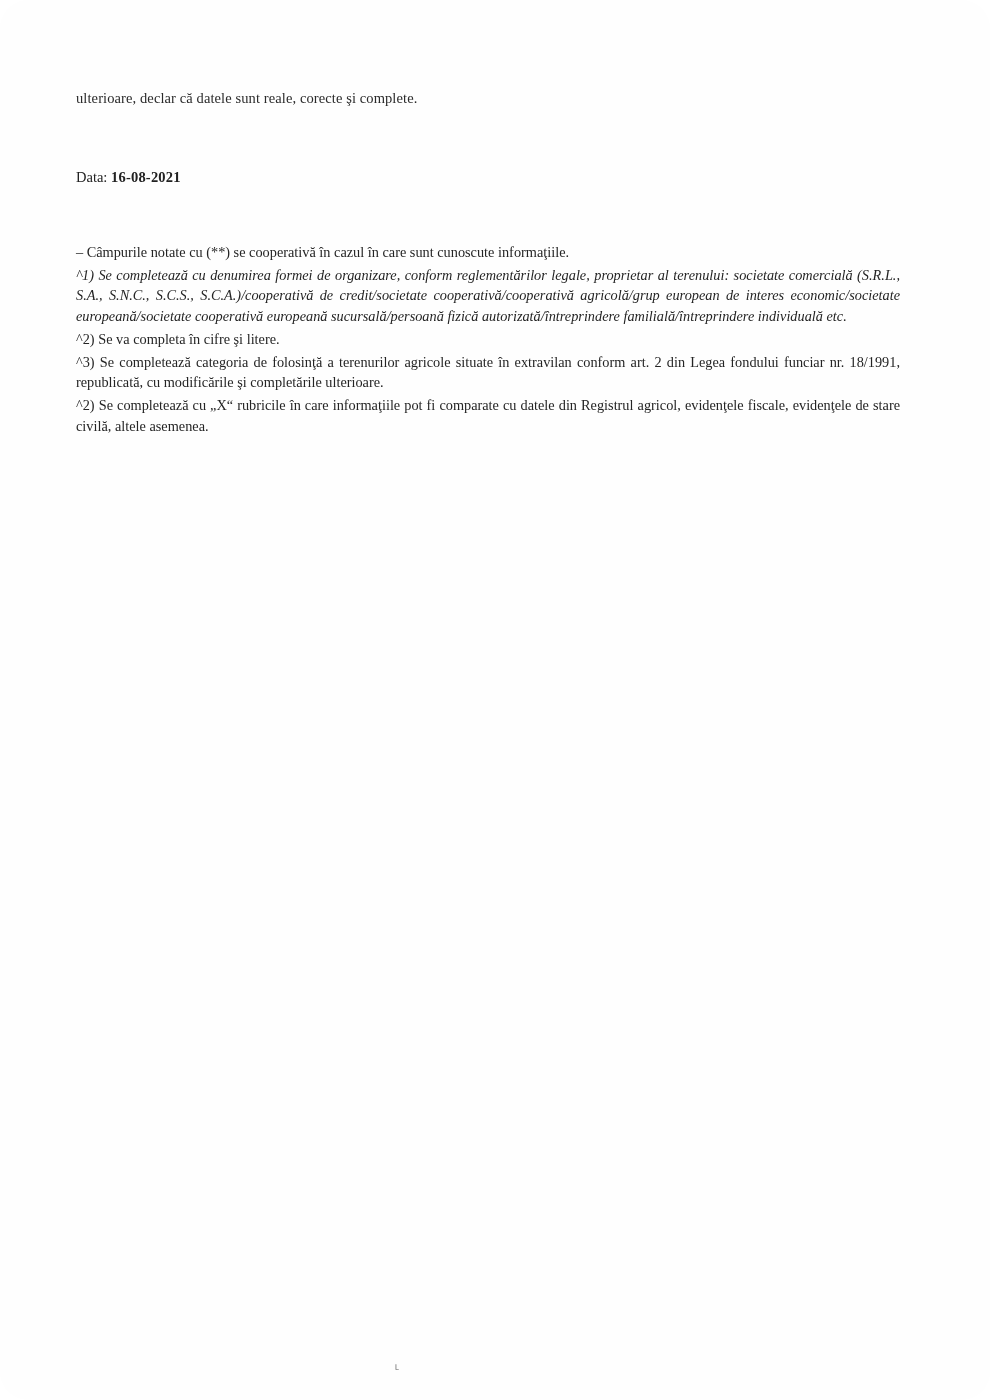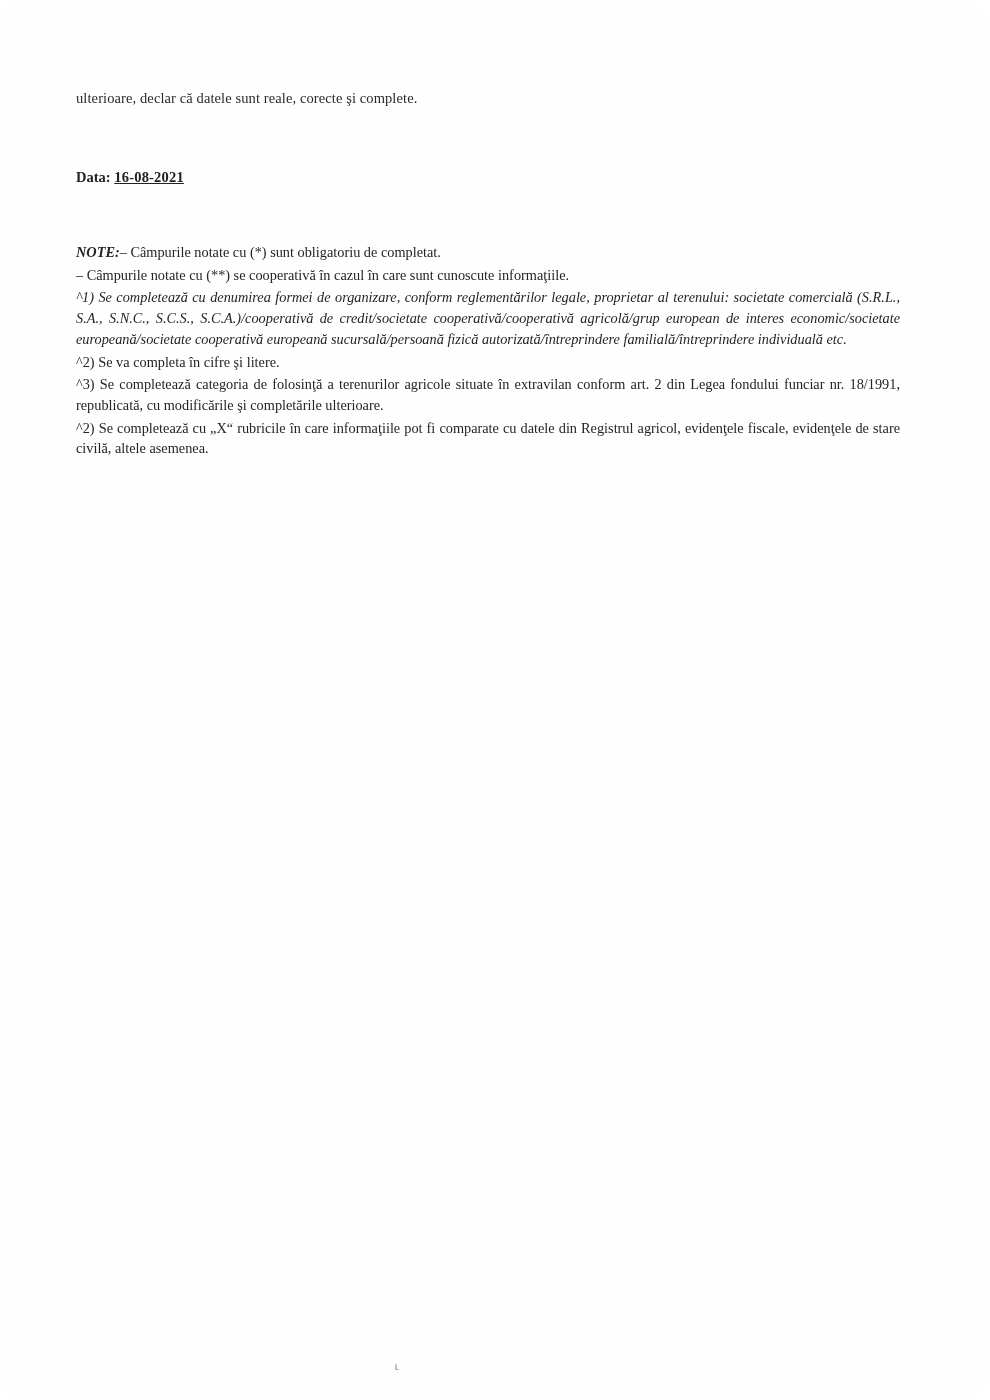"Data:" .date-label { font-weight: 700 -> 400 }
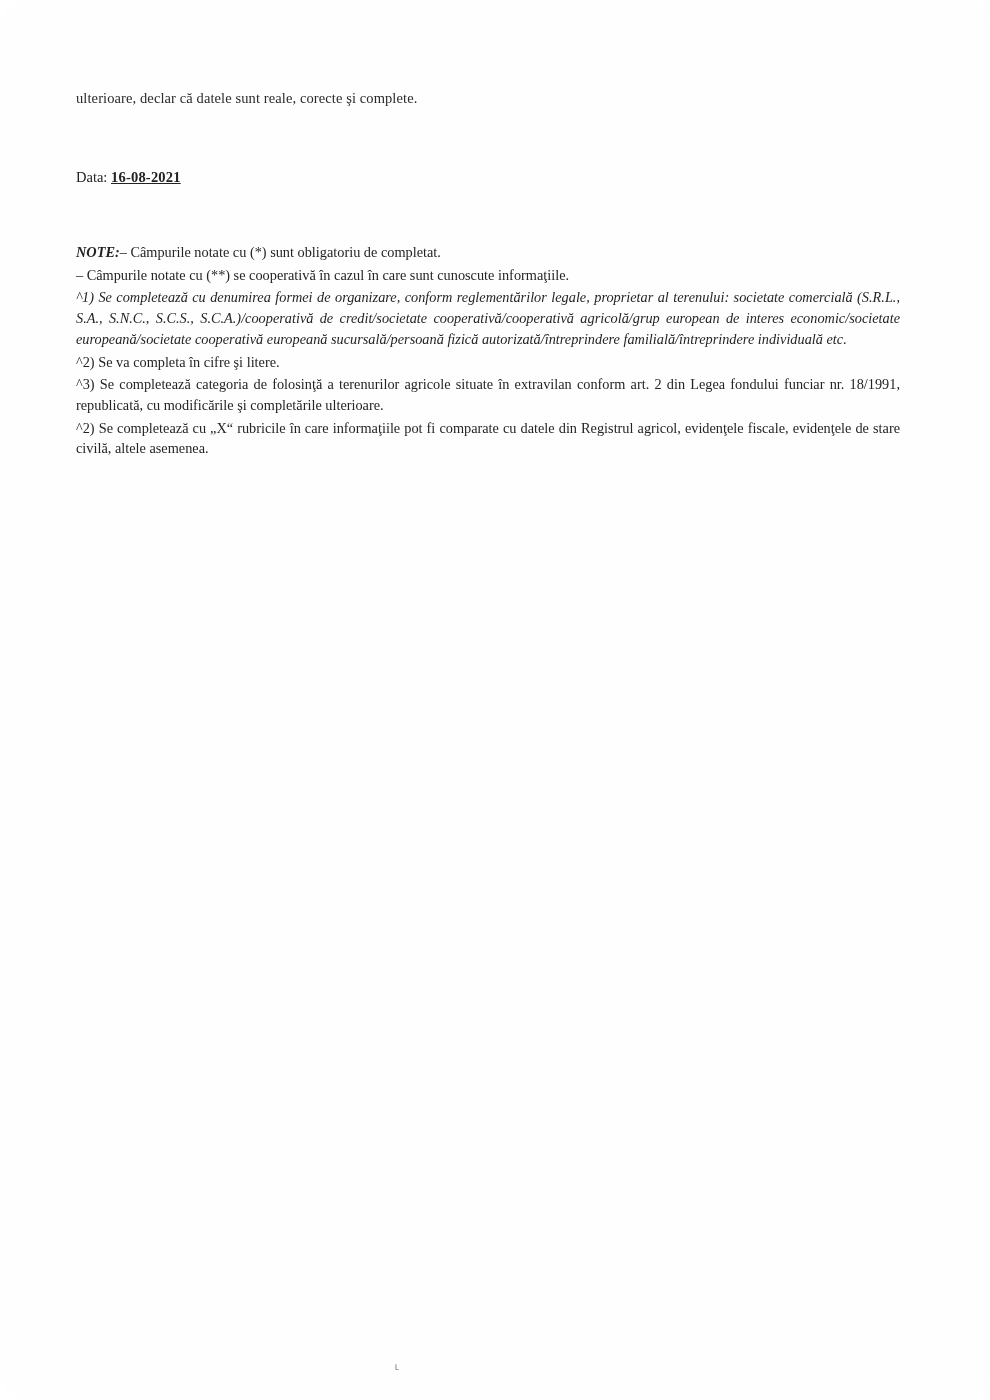"16-08-2021" .date-value { text-decoration: underline -> none }
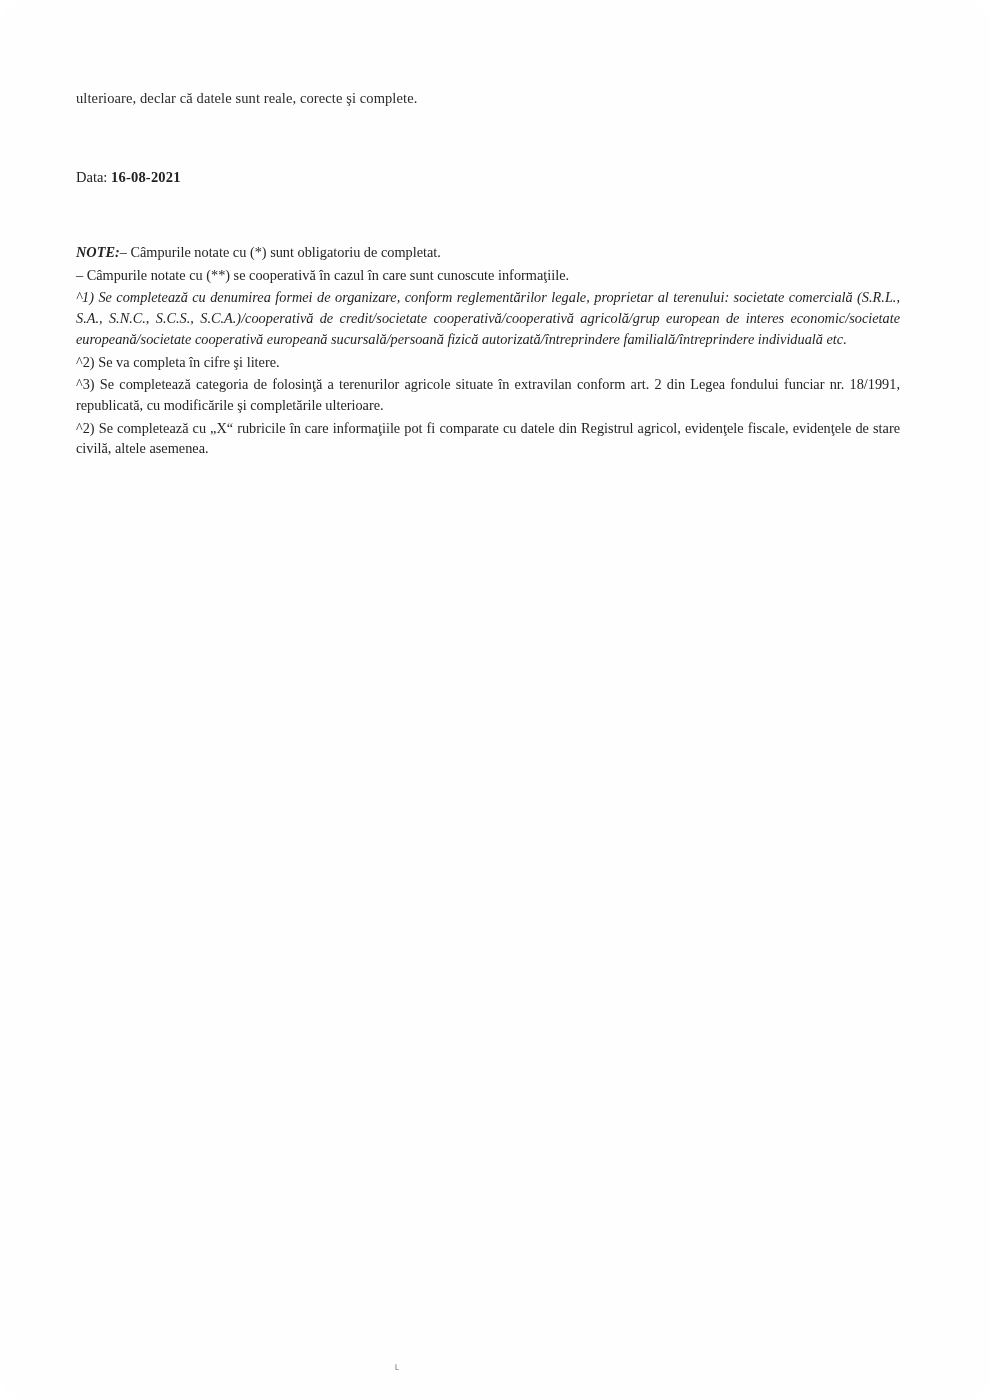"NOTE:– Câmpurile notate cu (*)" p { html: <p> <span>NOTE:</span><span>– Câmpurile notate cu (*) sunt obligatoriu de completat.</span> </p> -> none }
